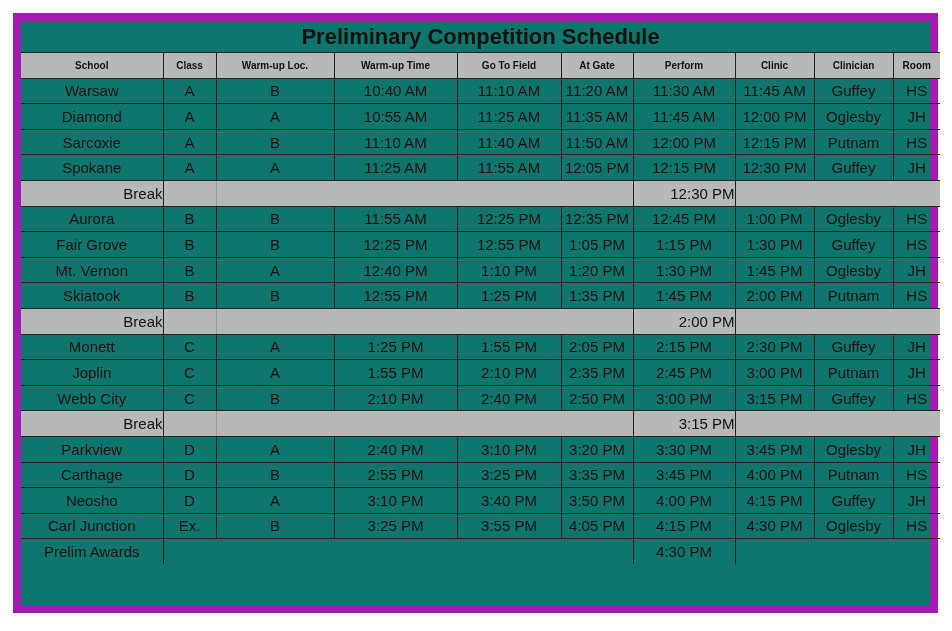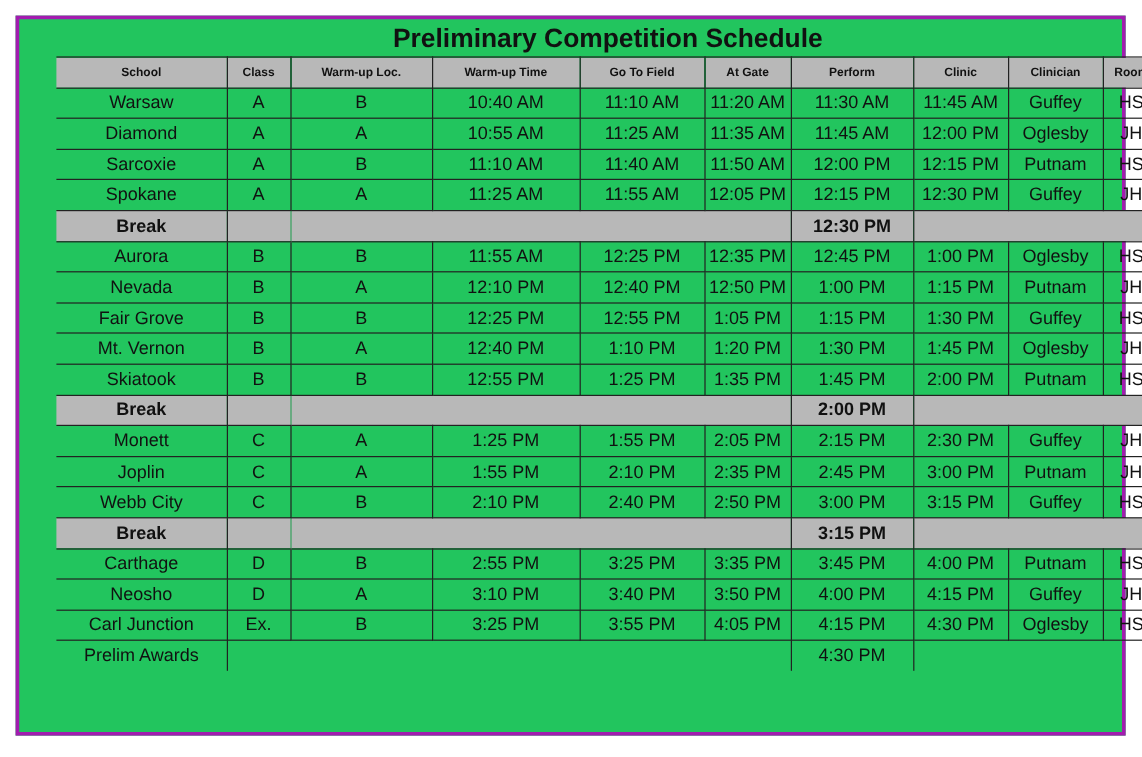"Preliminary Competition Schedule" .sheet { background: #22c55e -> #0f766e; border: 3px solid #a21caf -> 8px solid #a21caf; padding-left: 31px -> none }
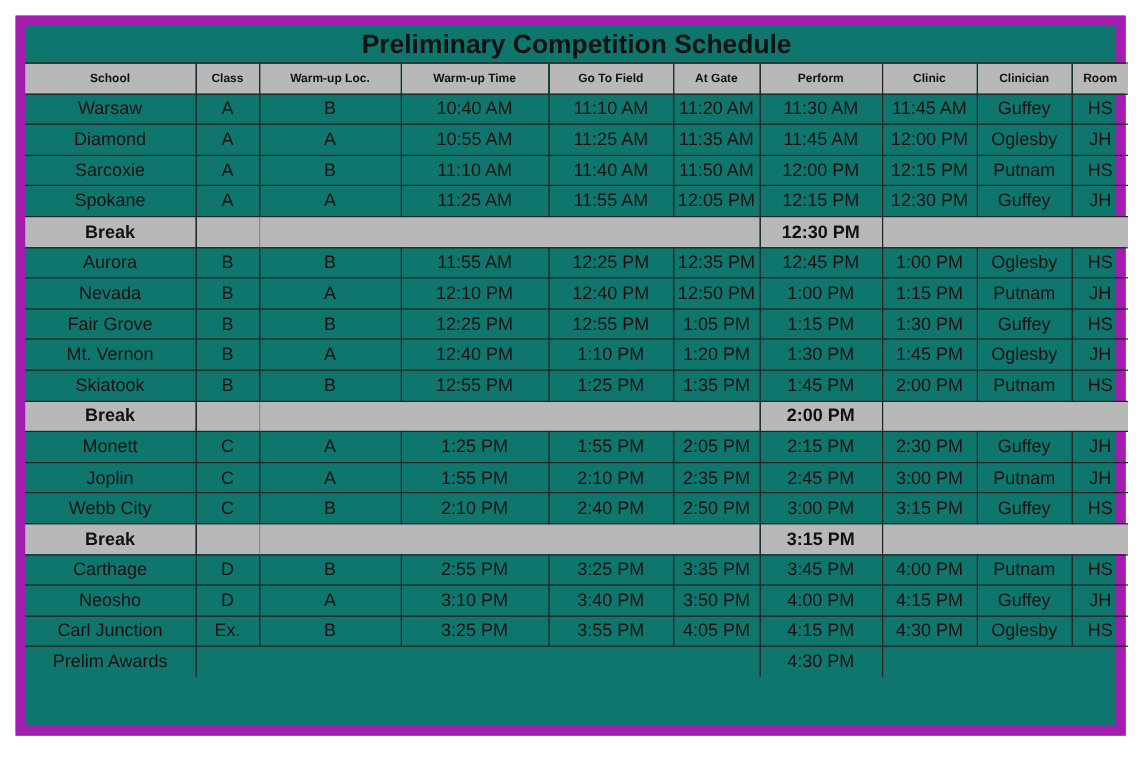"Break" .brk td.lbl, .brk td.perf { font-weight: bold -> normal; text-align: none -> right }
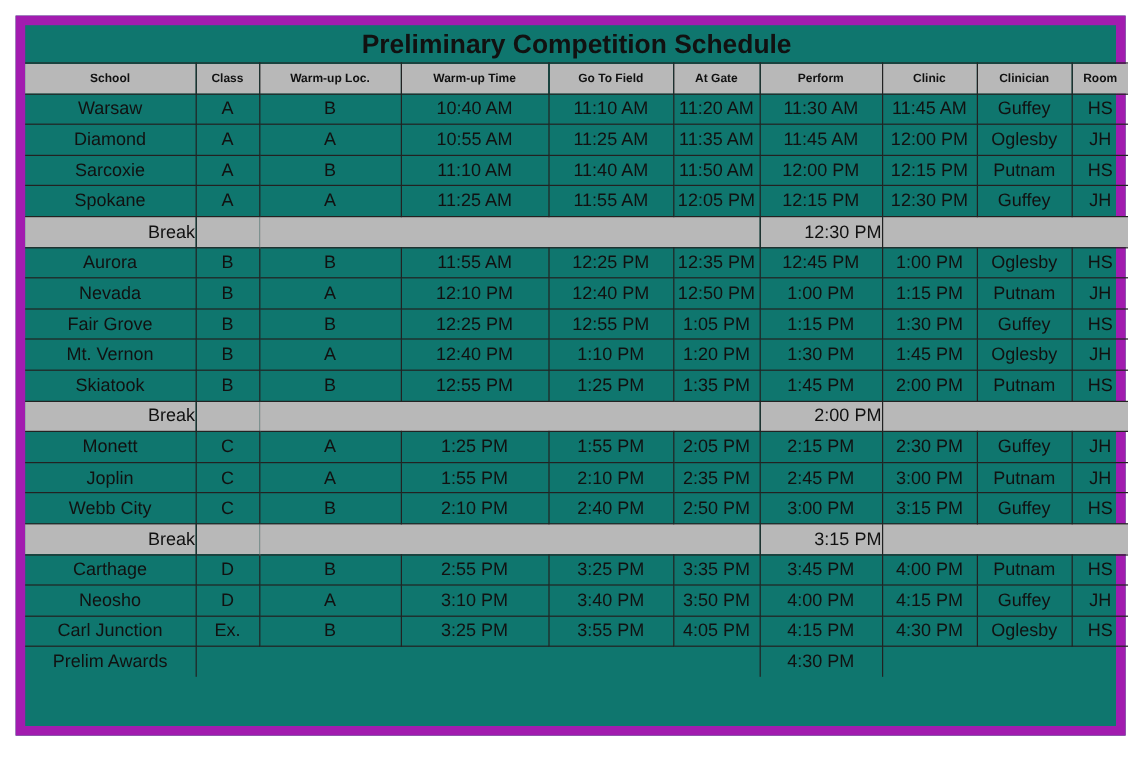"Nevada" tr { html: <tr> <td>Nevada</td> <td>B</td> <td>A</td> <td>12:10 PM</td> <td>12:40 PM</td> <td>12:50 PM</td> <td>1:00 PM</td> <td>1:15 PM</td> <td>Putnam</td> <td>JH</td> </tr> -> none }
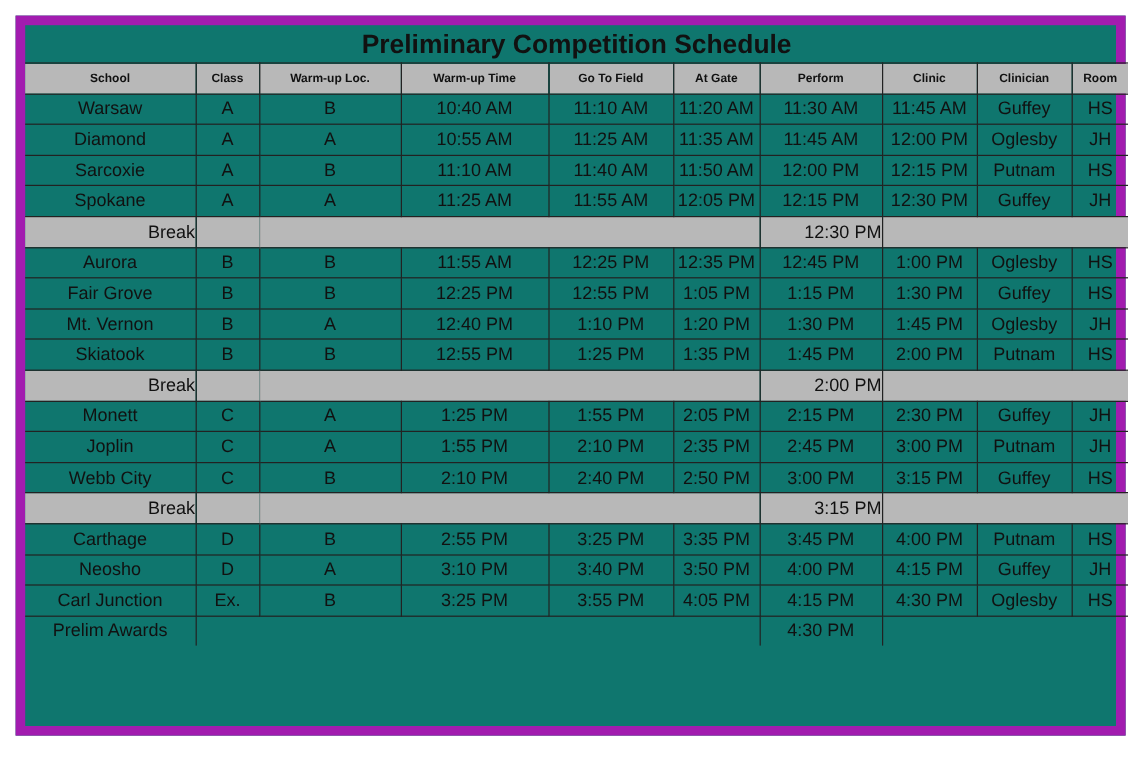"Parkview" tr { html: none -> <tr> <td>Parkview</td> <td>D</td> <td>A</td> <td>2:40 PM</td> <td>3:10 PM</td> <td>3:20 PM</td> <td>3:30 PM</td> <td>3:45 PM</td> <td>Oglesby</td> <td>JH</td> </tr> }
